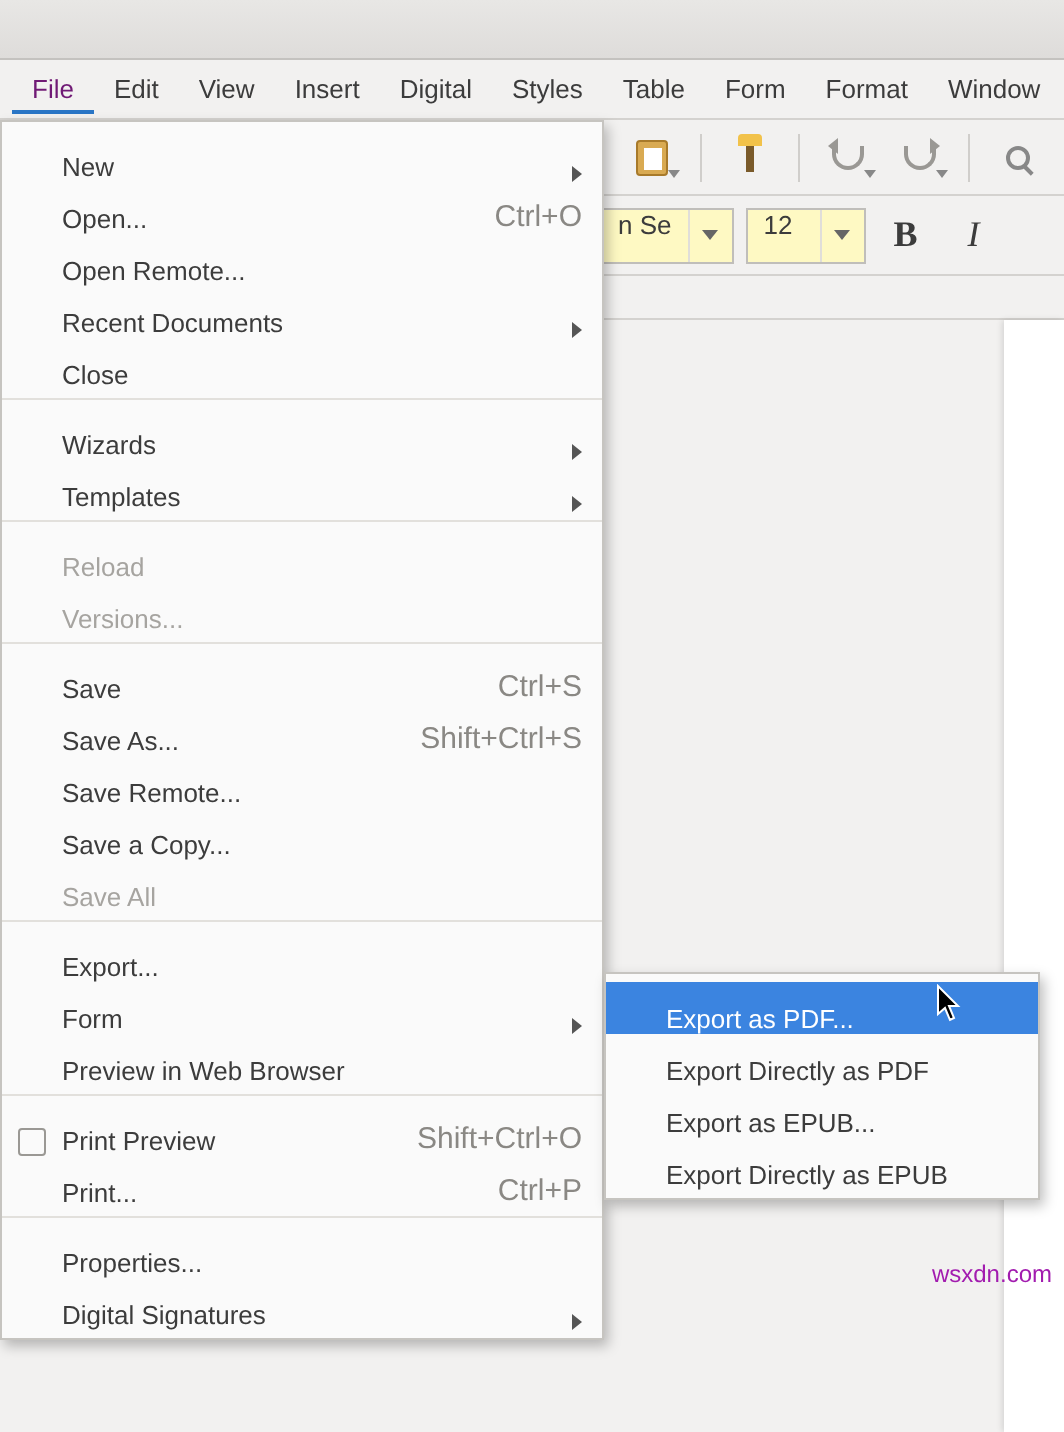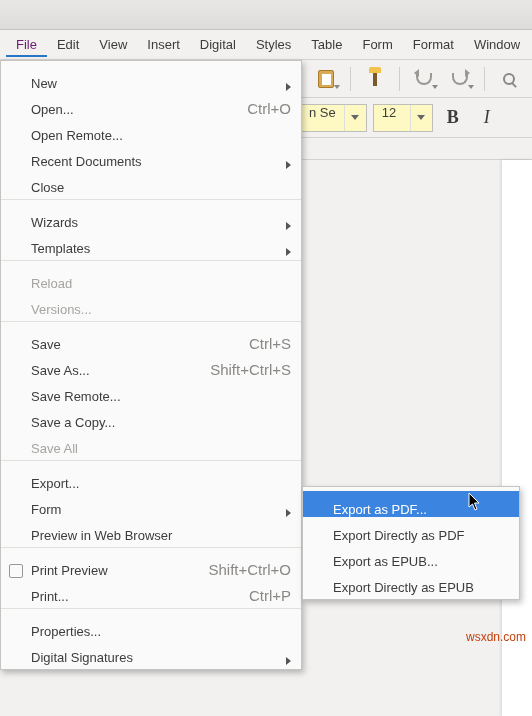"wsxdn.com" .watermark { color: #c2410c -> #a21caf }
